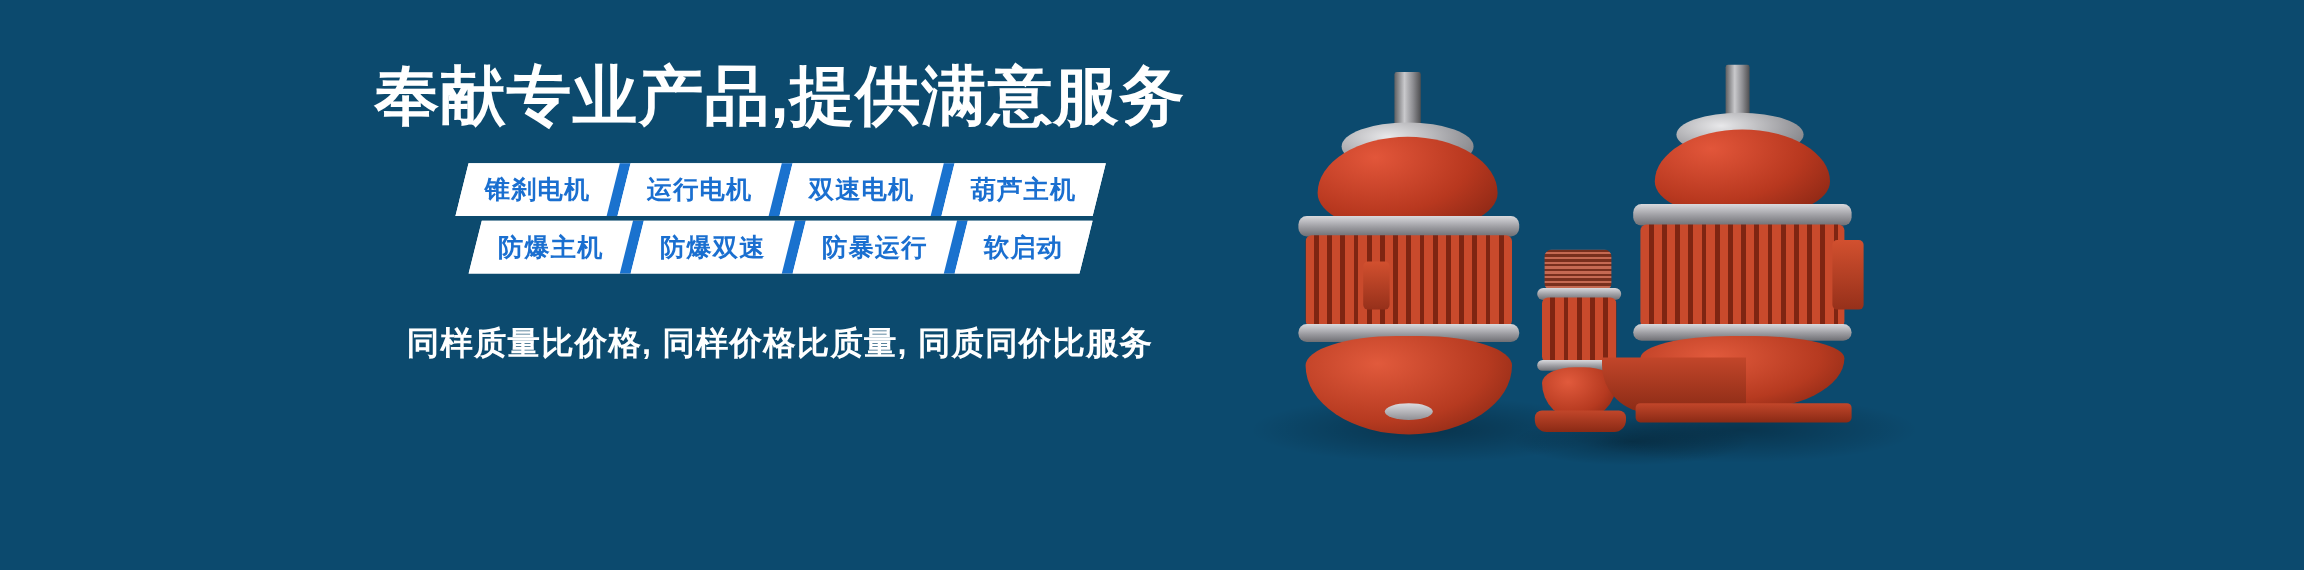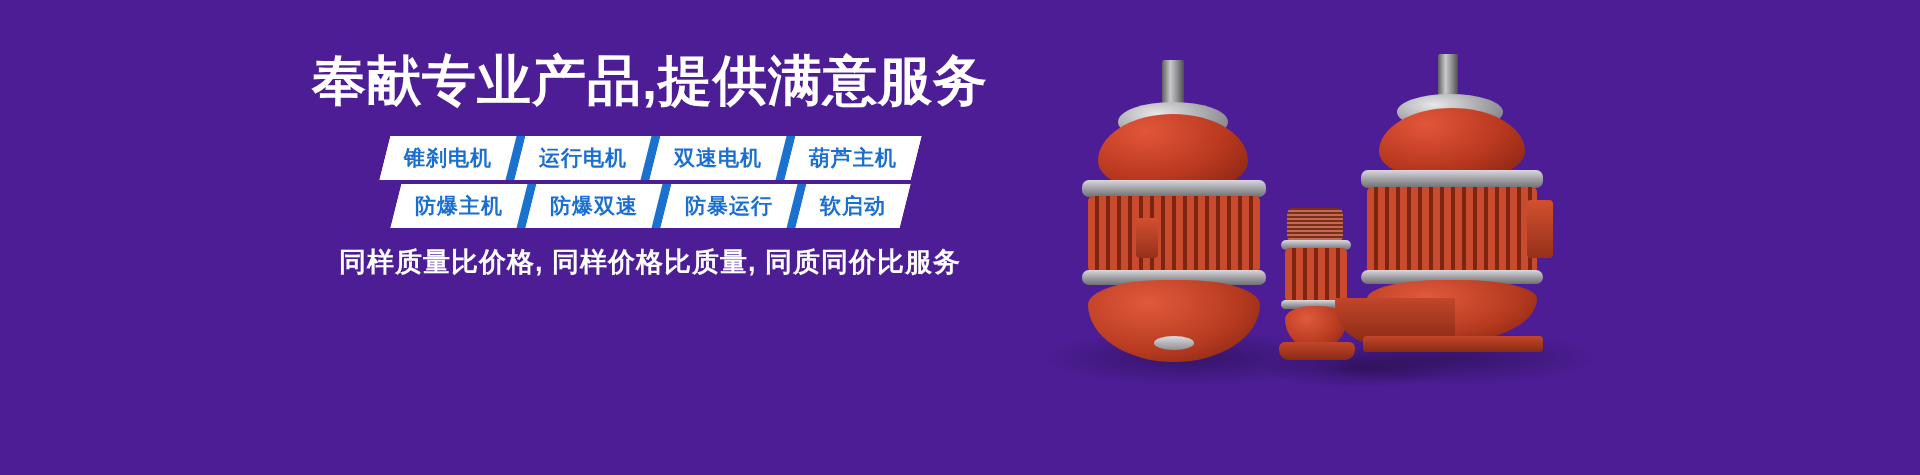"奉献专业产品,提供满意服务" .banner { background: #4c1d95 -> #0c4a6e }
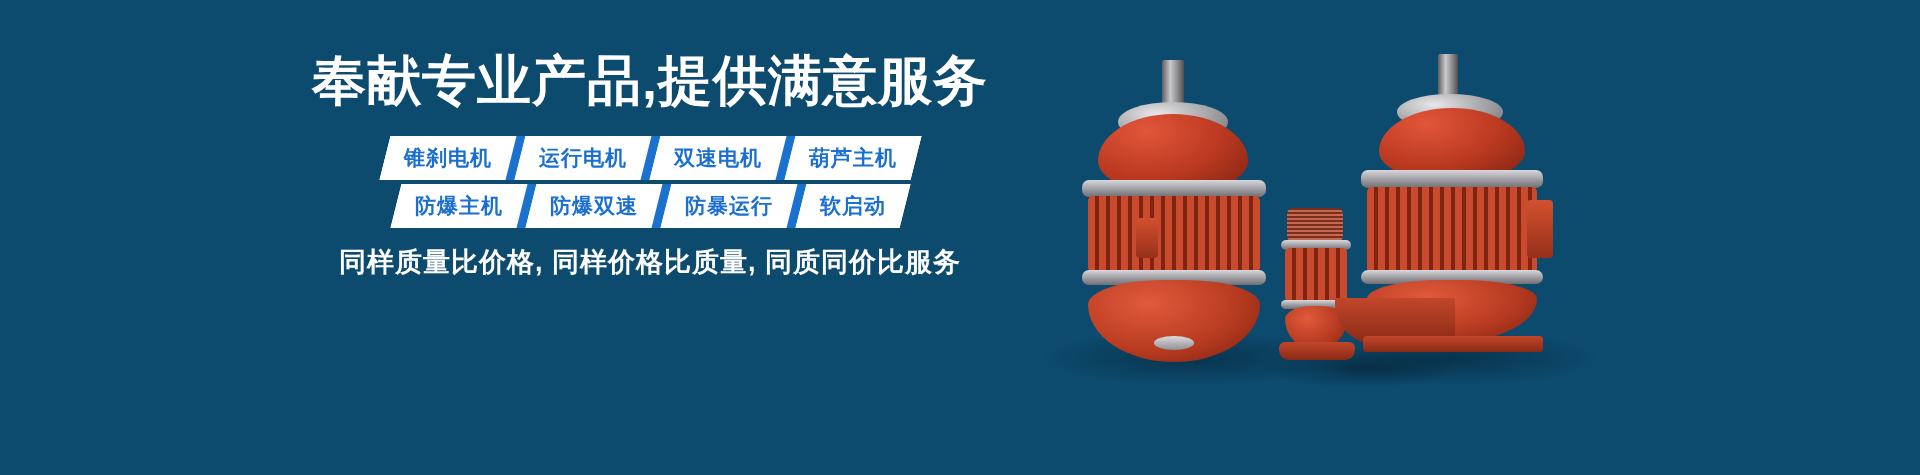"同样质量比价格, 同样价格比质量, 同质同价比服务" .tagline { margin-top: 16px -> 40px }
